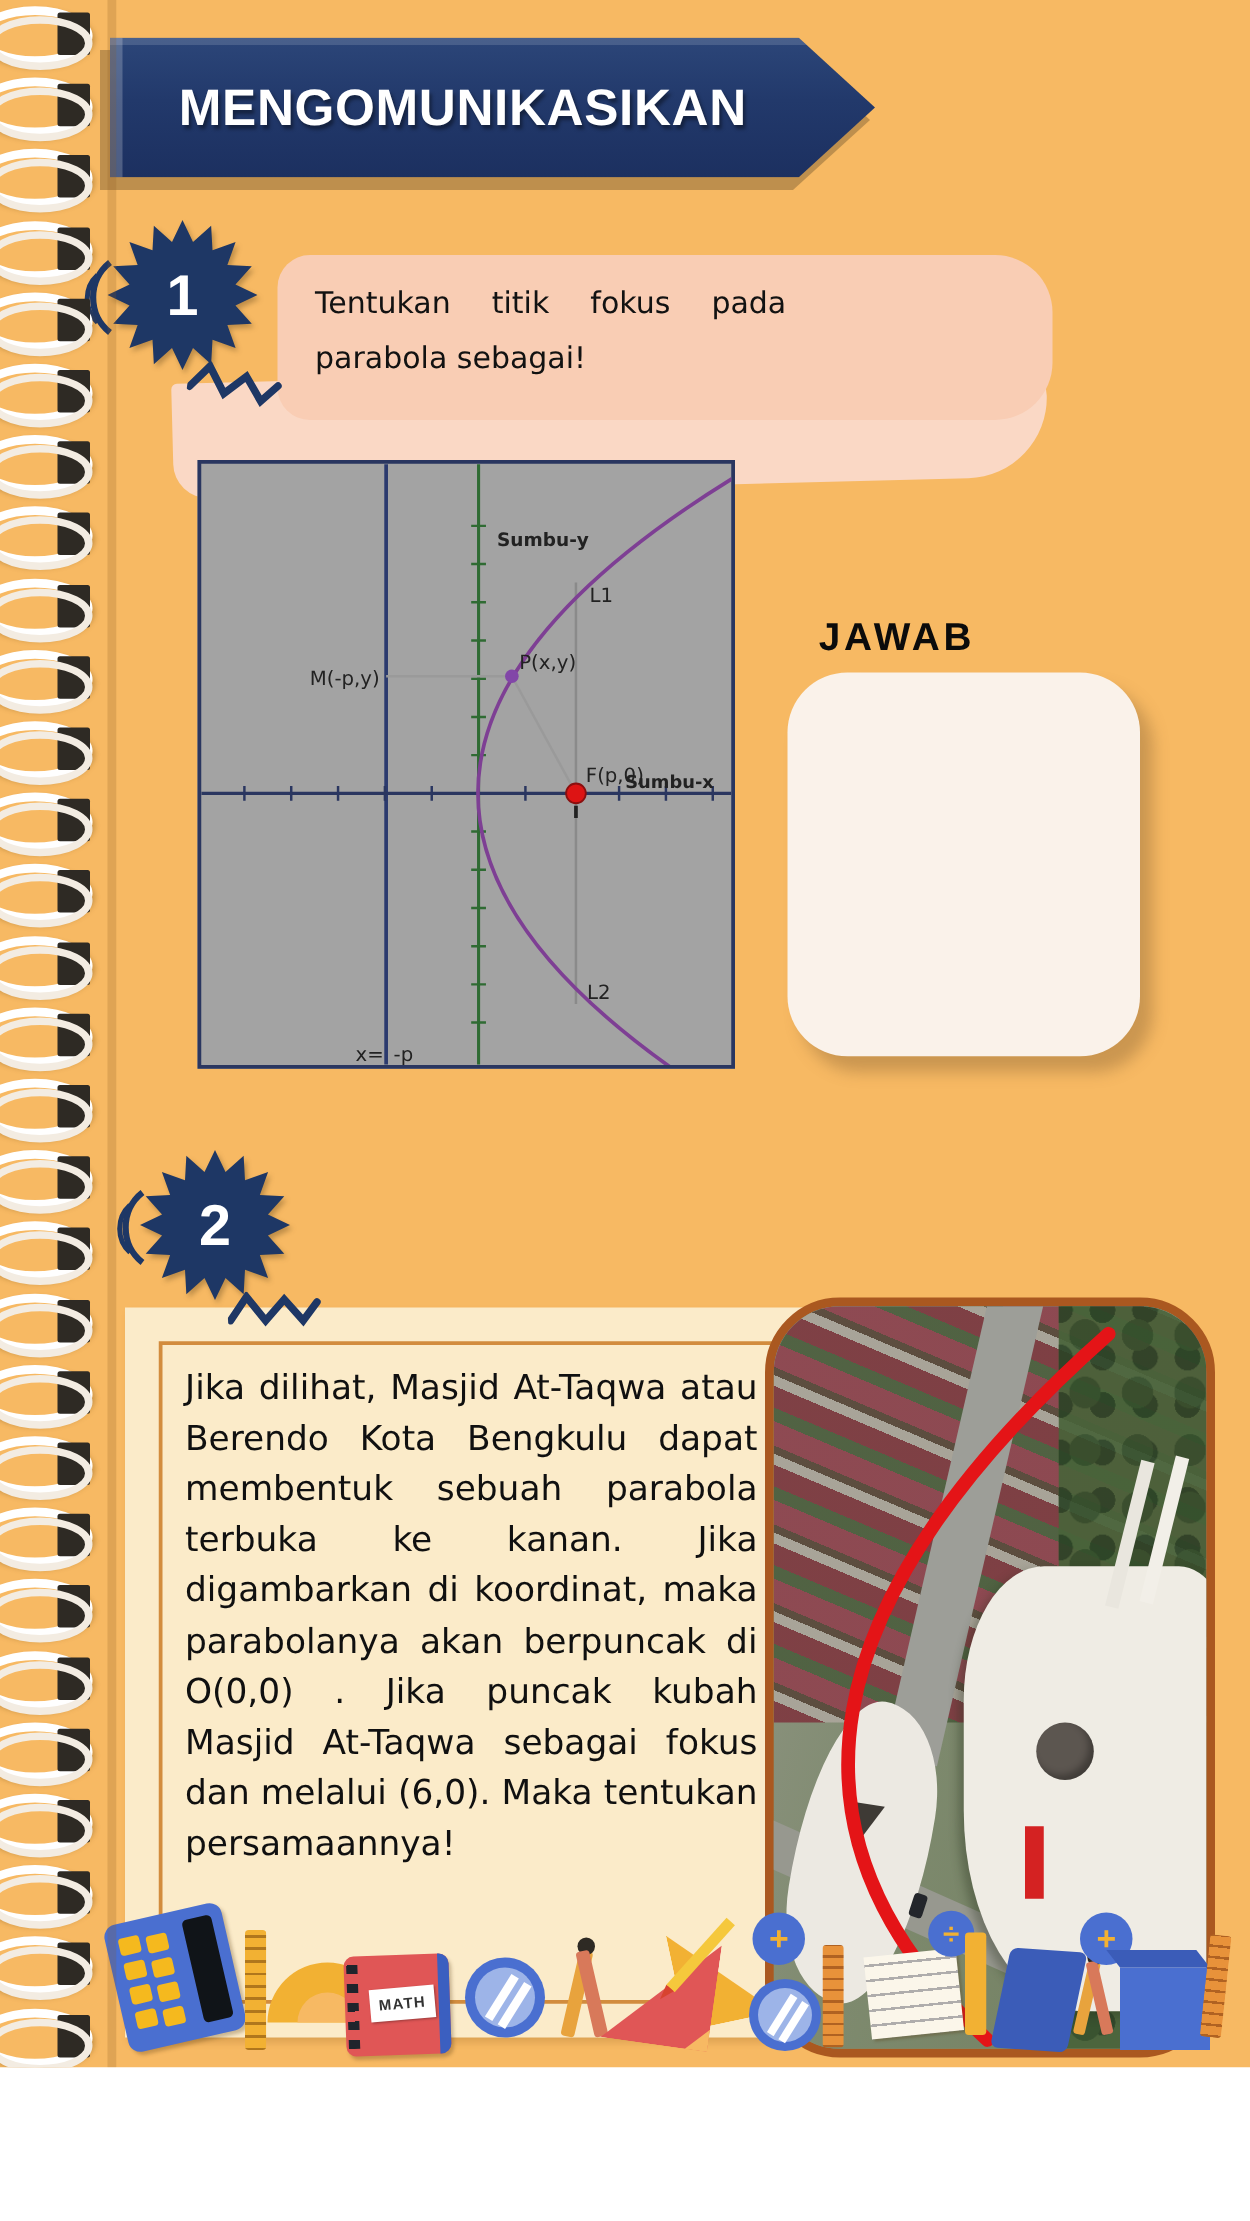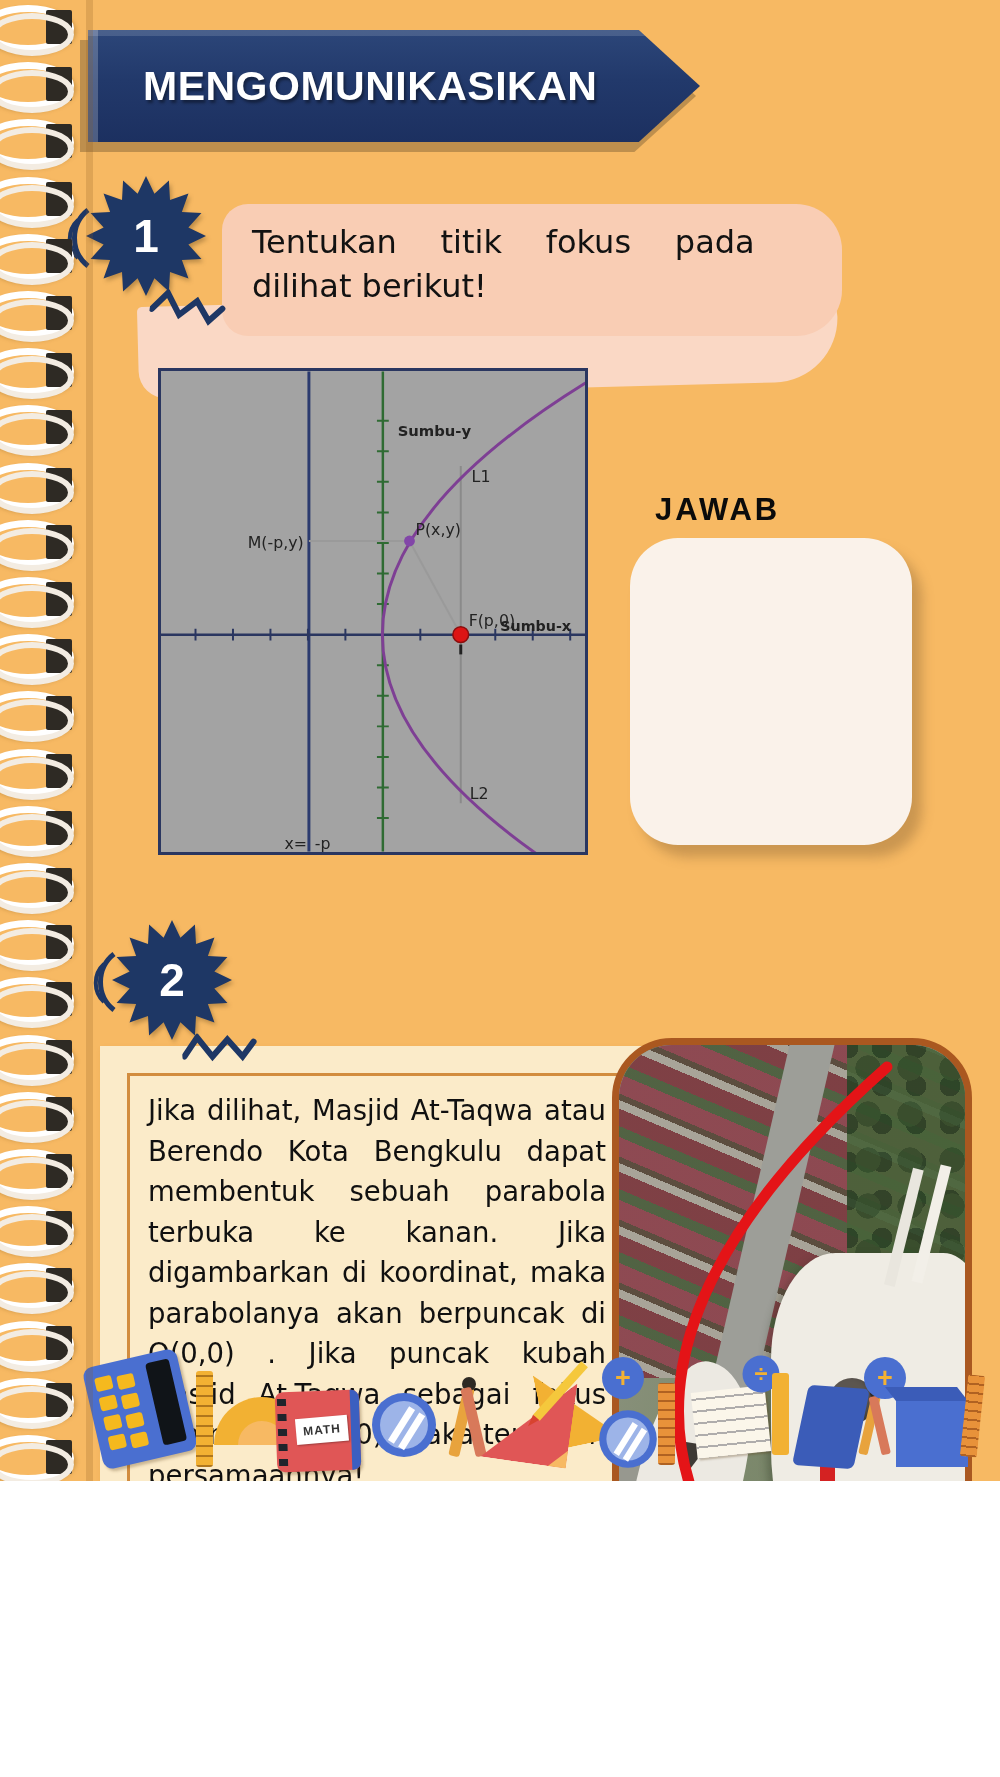"MENGOMUNIKASIKAN" .page { height: 1481px -> 1654px }
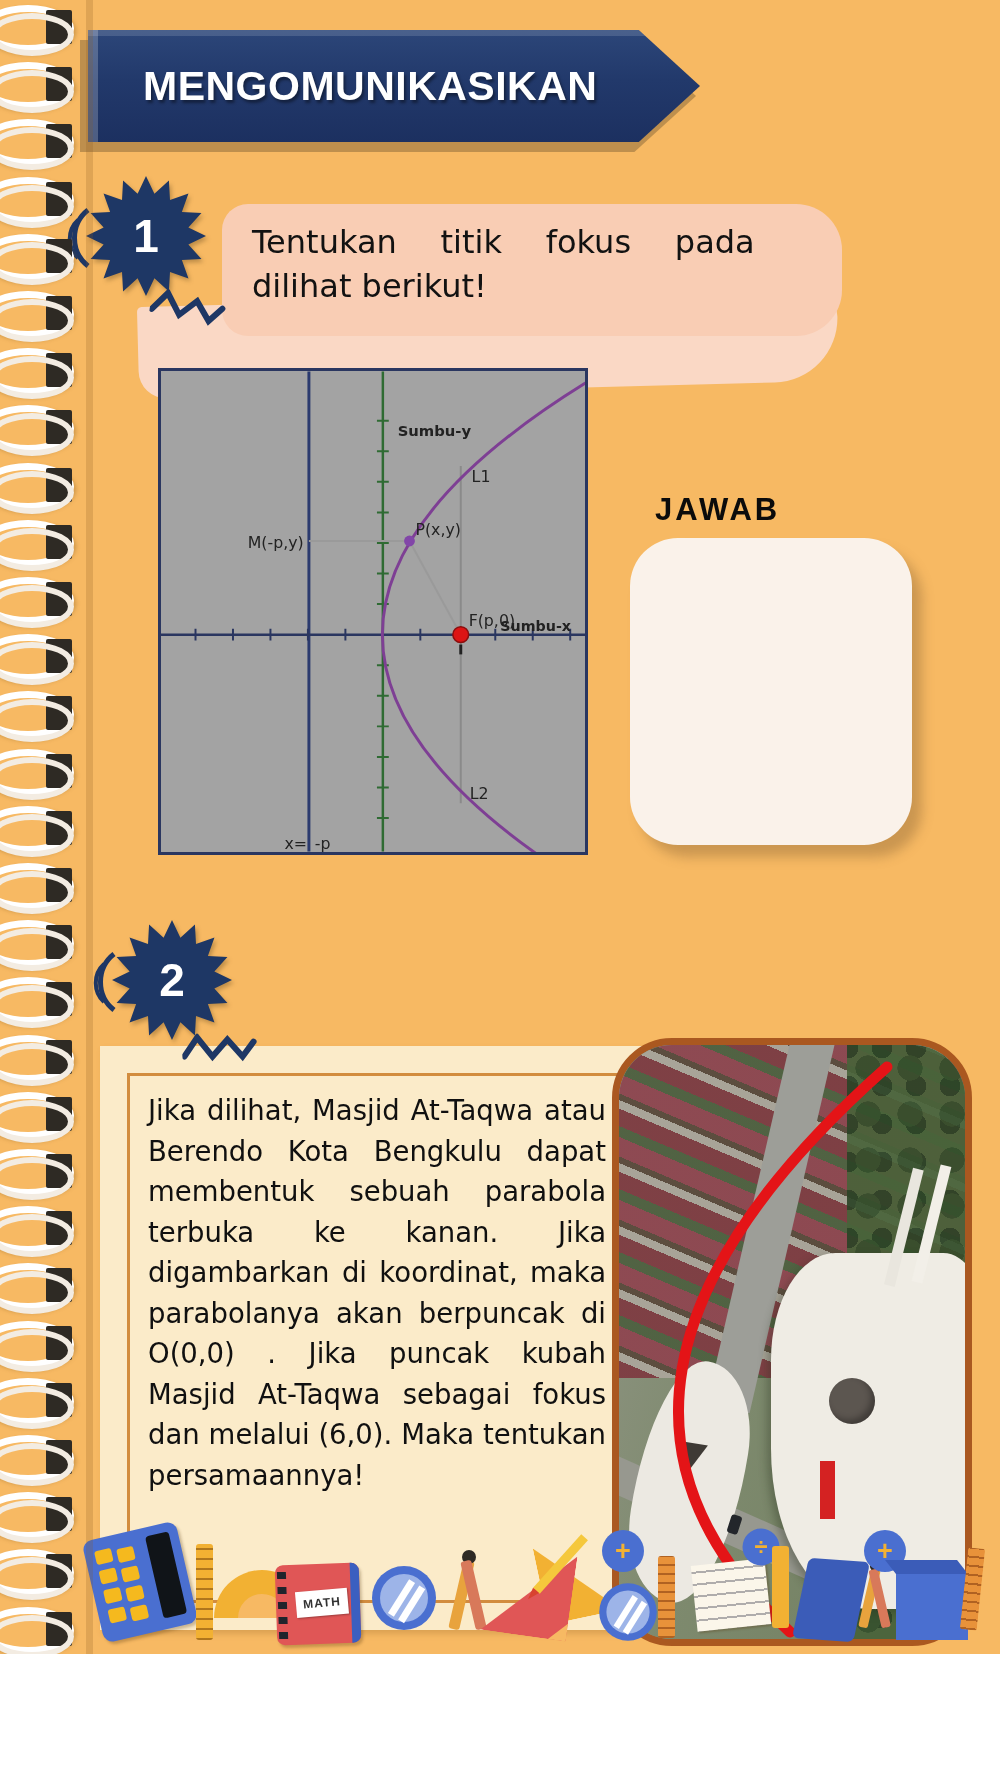"Tentukan titik fokus pada" .q1-line { font-size: 32px -> 24px }
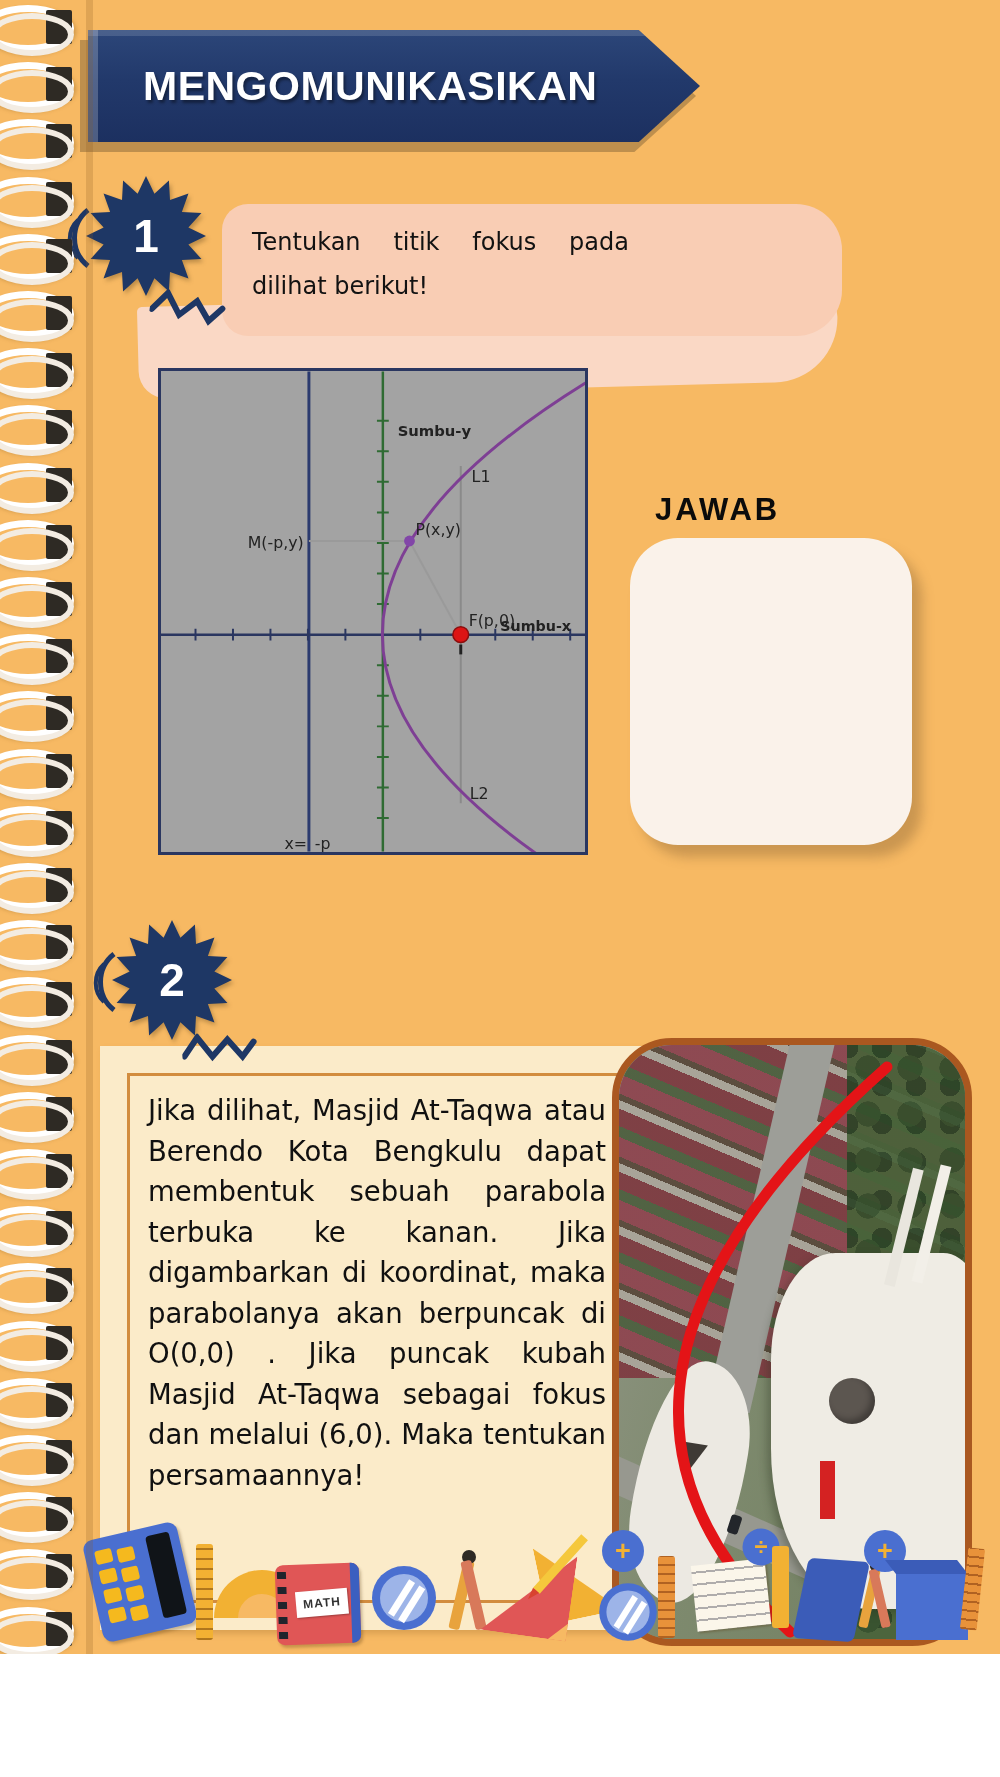"dilihat berikut!" span.q1-line { text: dilihat berikut -> parabola sebagai }
